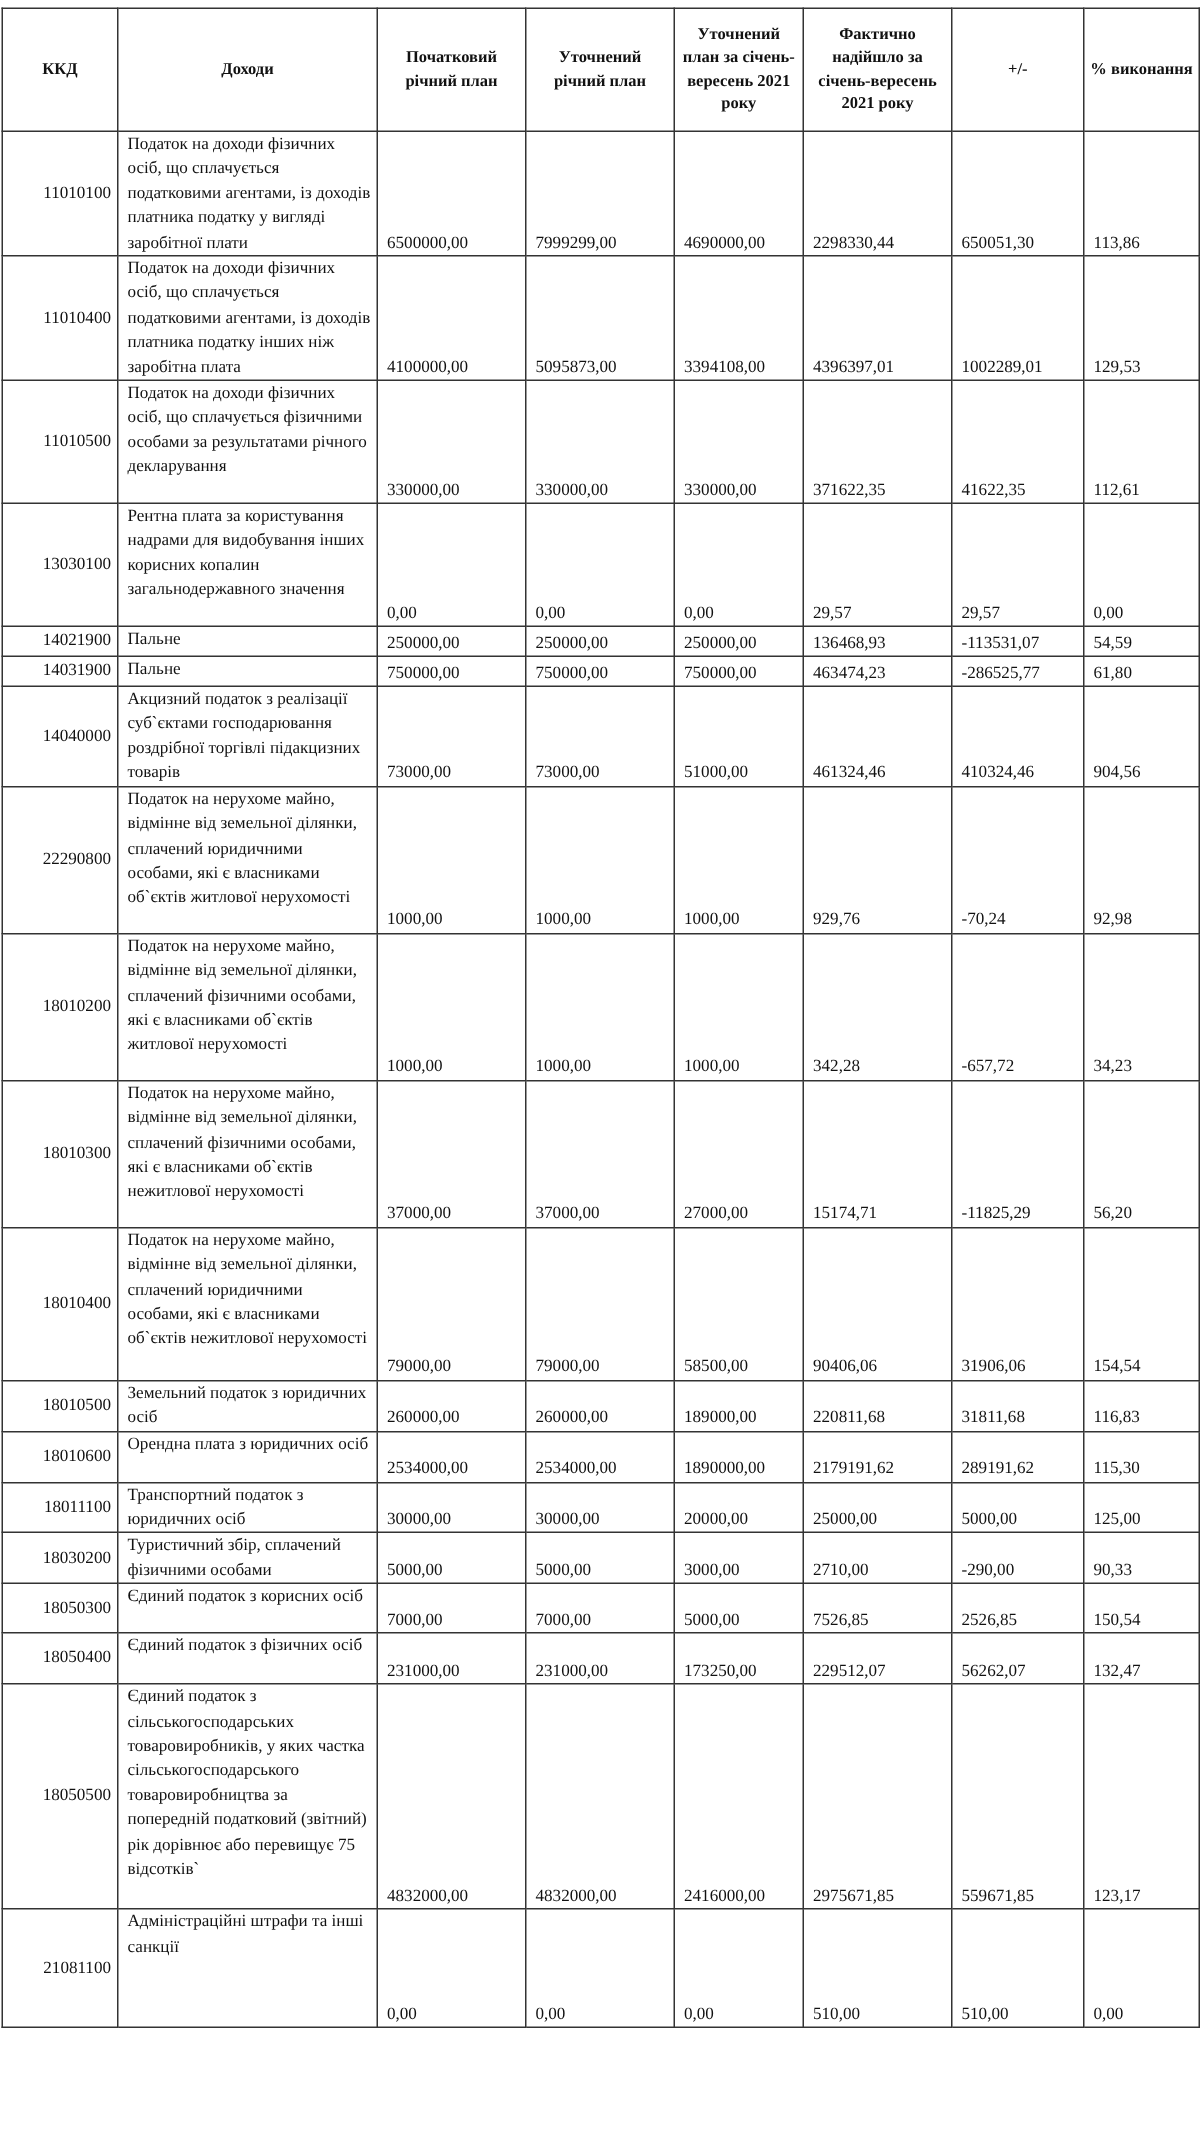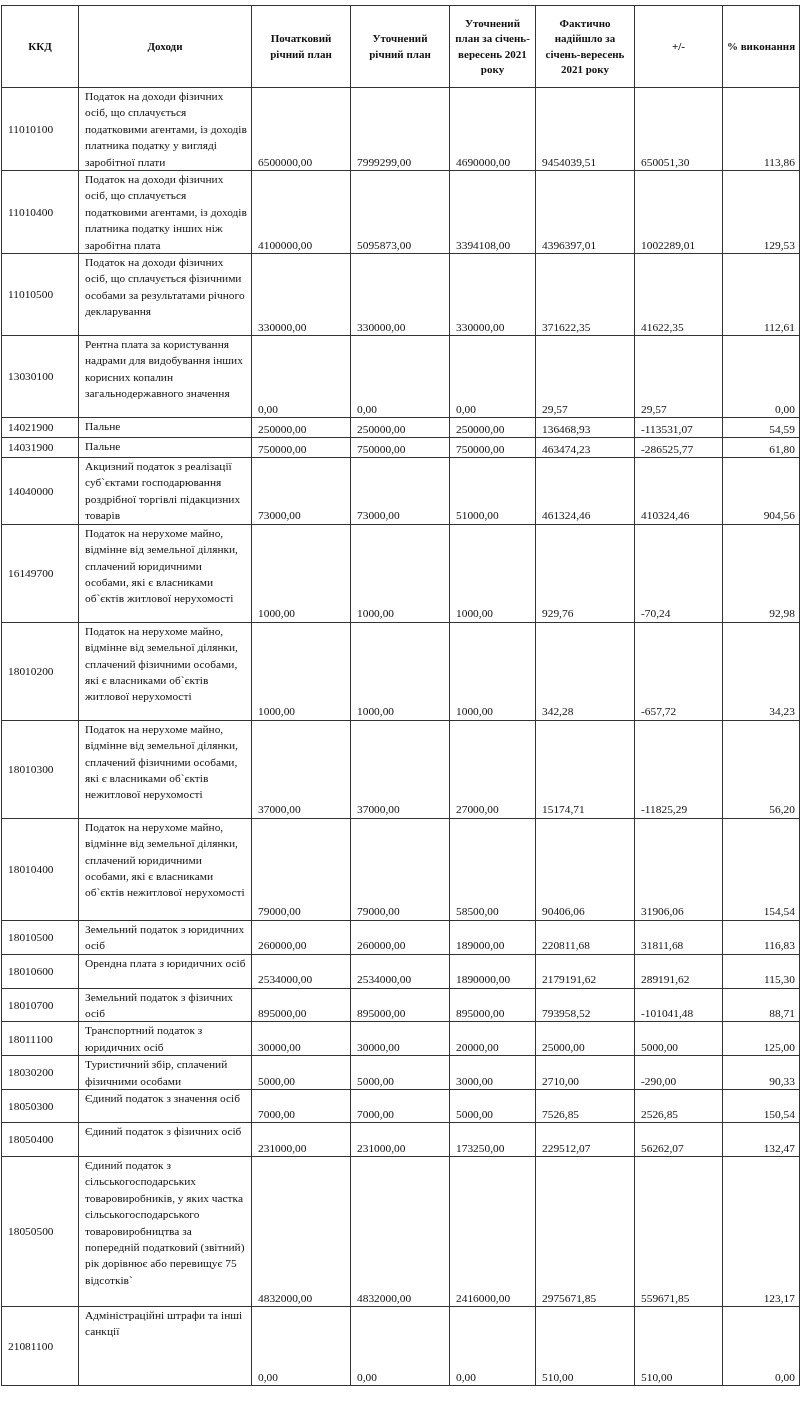"11010100" td.code { text-align: left -> right }
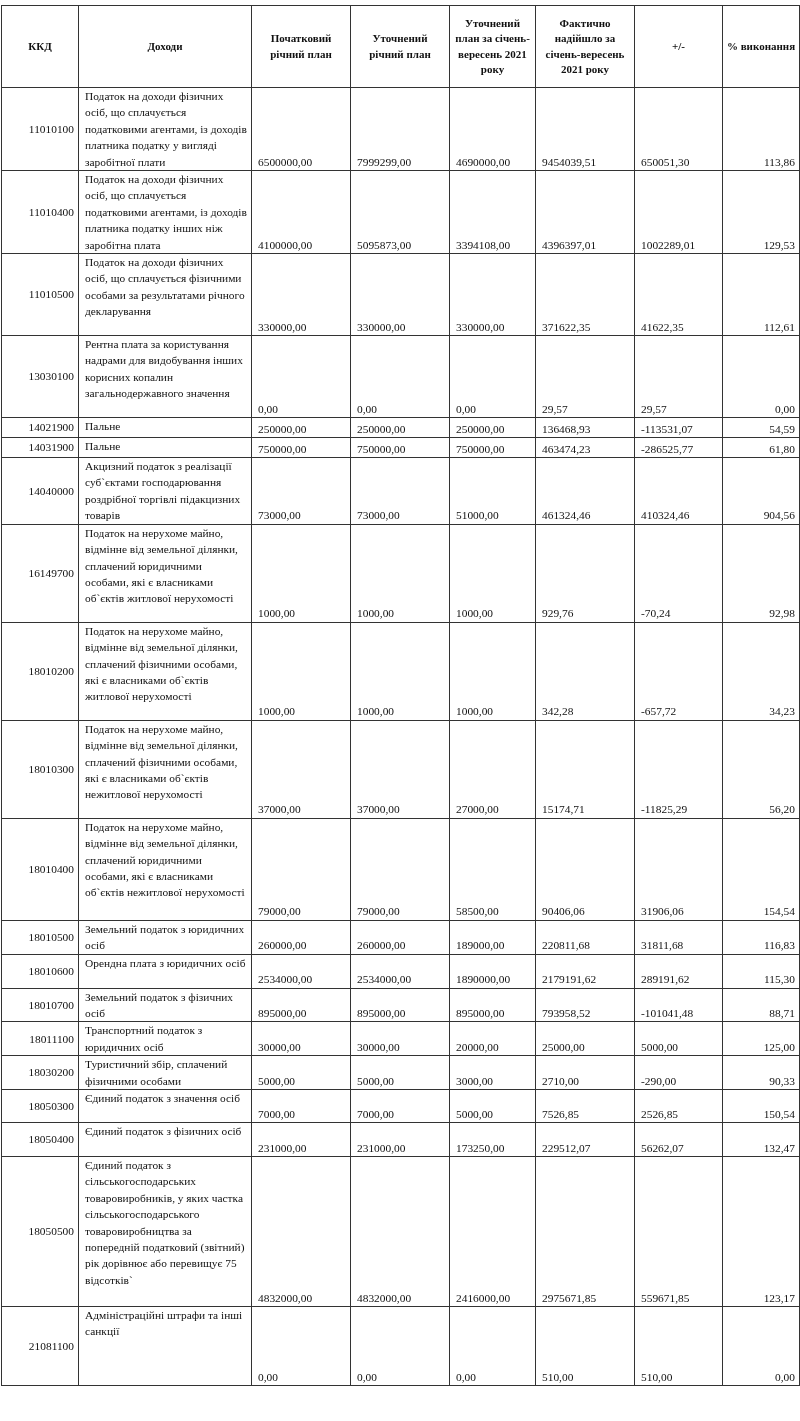"9454039,51" td.num { text: 9454039,51 -> 2298330,44 }
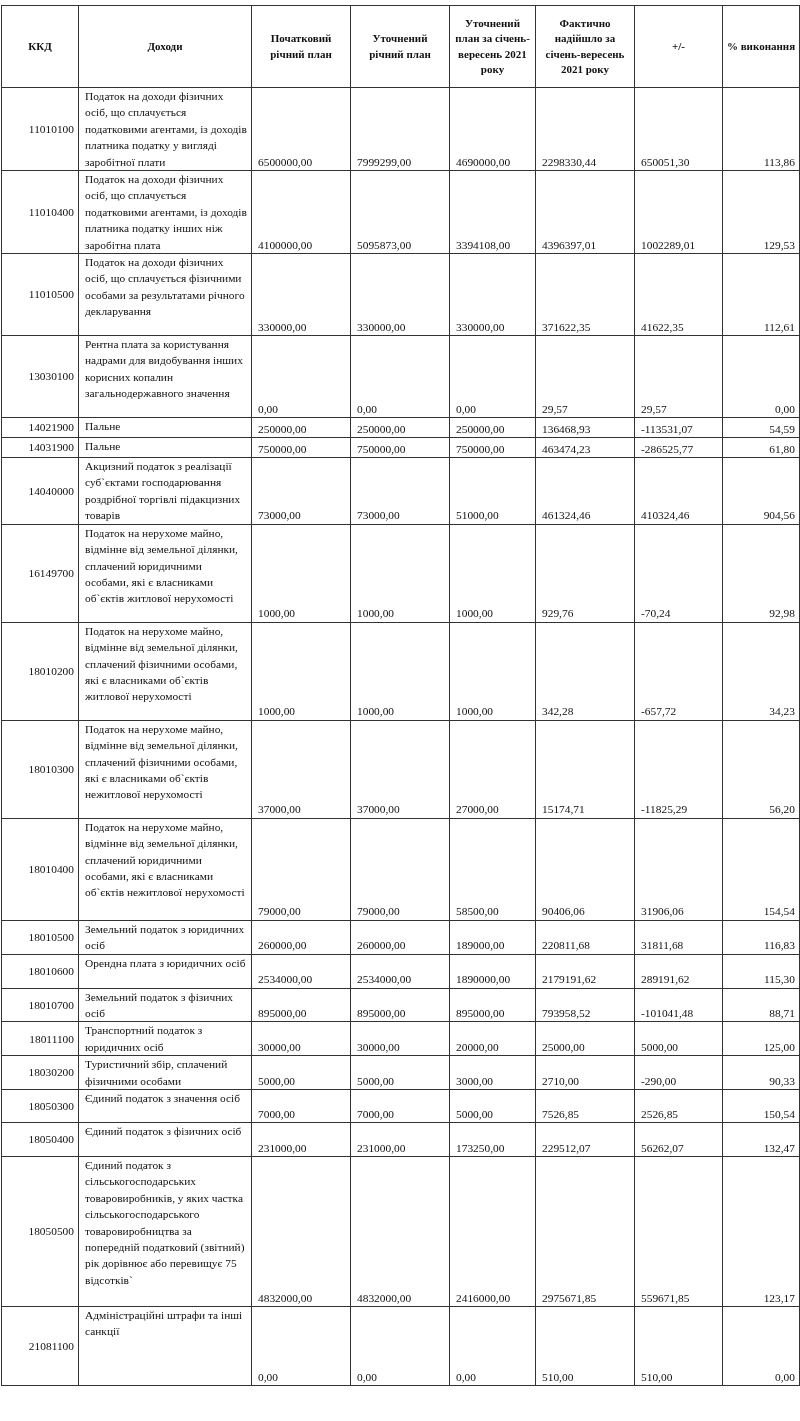"113,86" td.pct { text-align: right -> left }
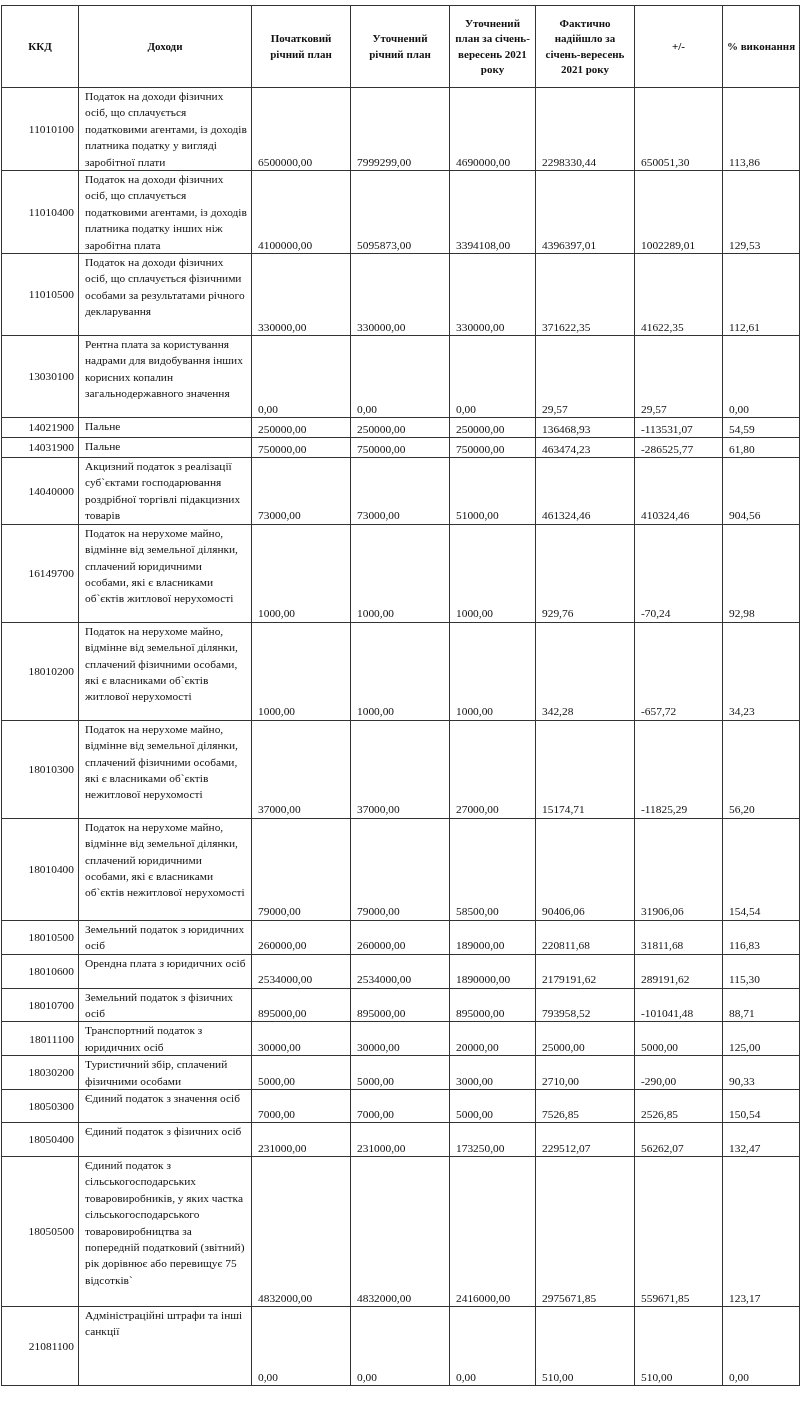"16149700" td.code { text: 16149700 -> 22290800 }
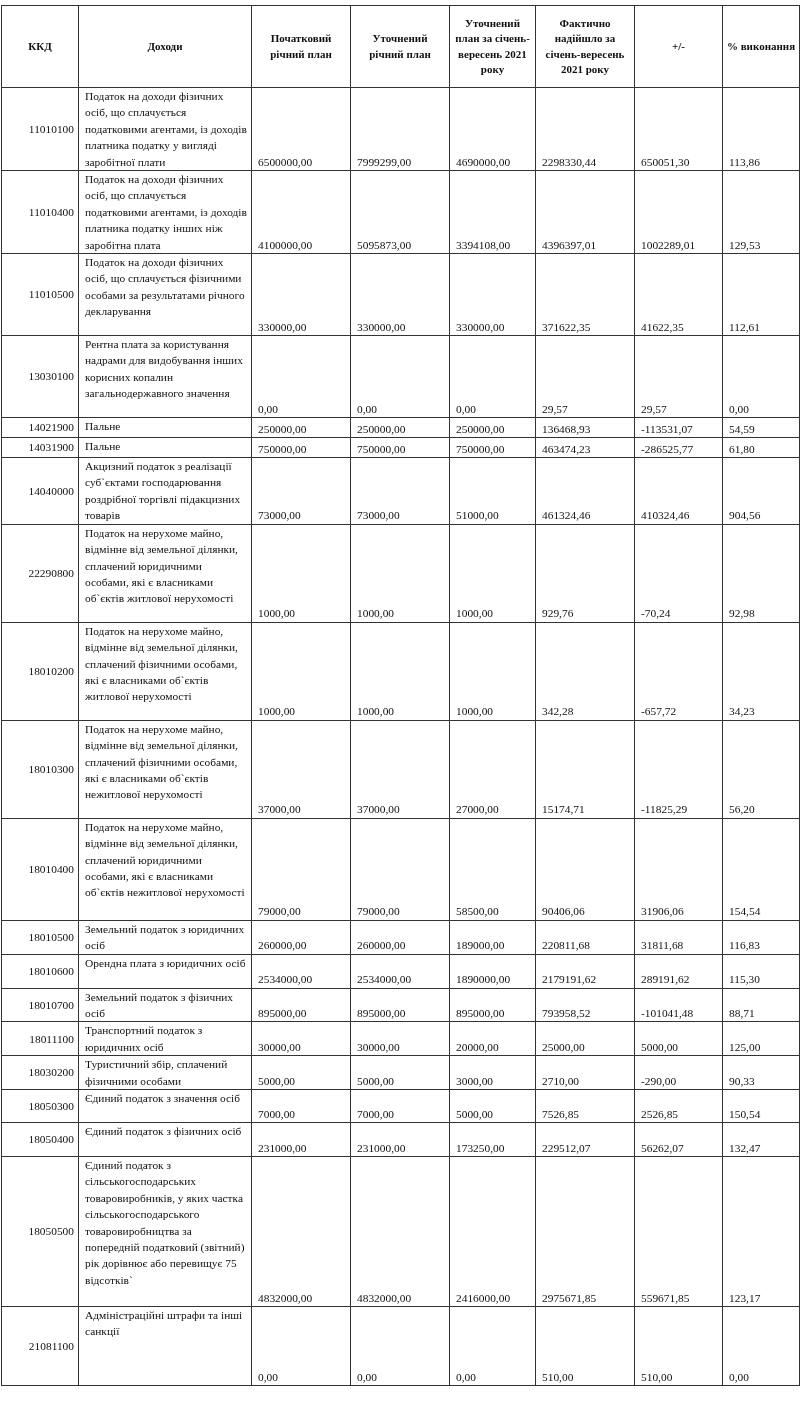"18010700" tr { html: <tr> <td>18010700</td> <td>Земельний податок з фізичних осіб</td> <td>895000,00</td> <td>895000,00</td> <td>895000,00</td> <td>793958,52</td> <td>-101041,48</td> <td>88,71</td> </tr> -> none }
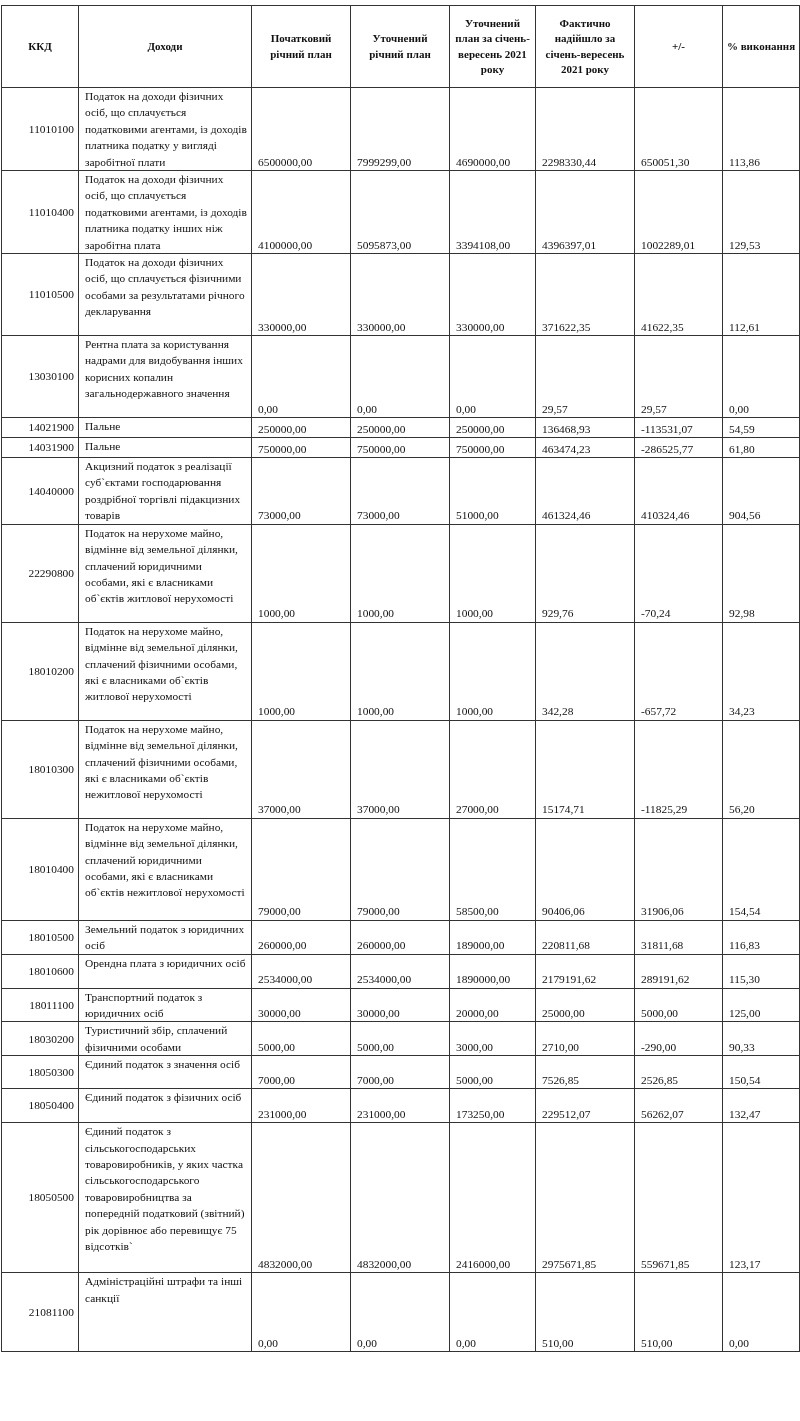"Єдиний податок з значення осіб" td.name { text: значення -> корисних }
